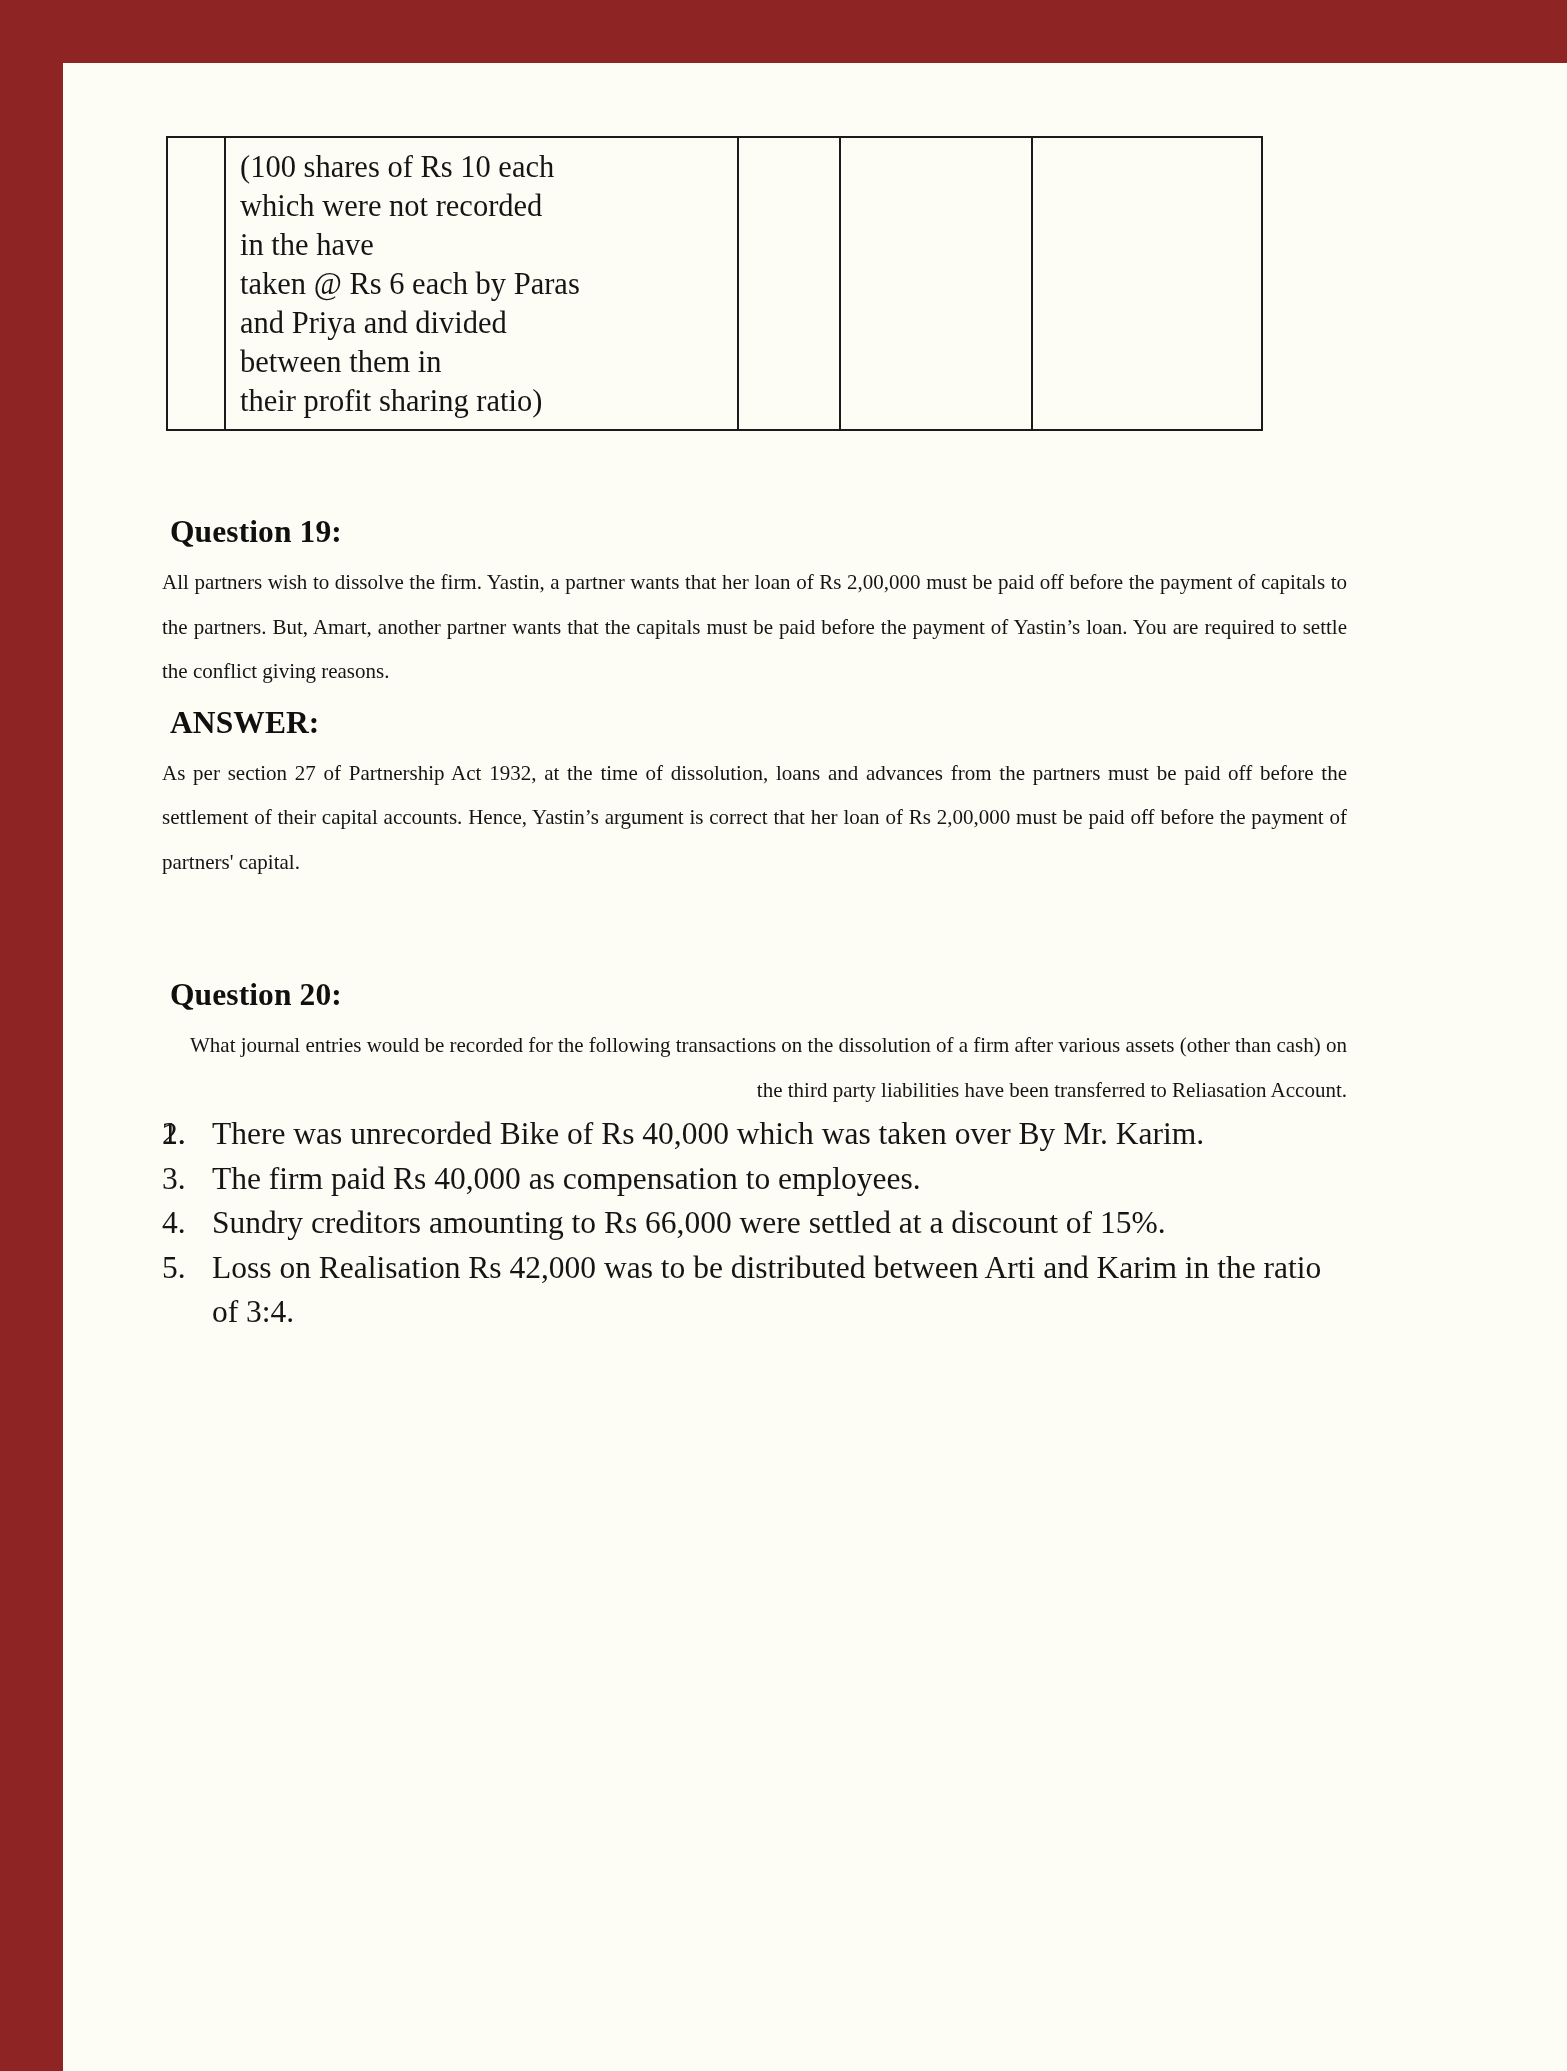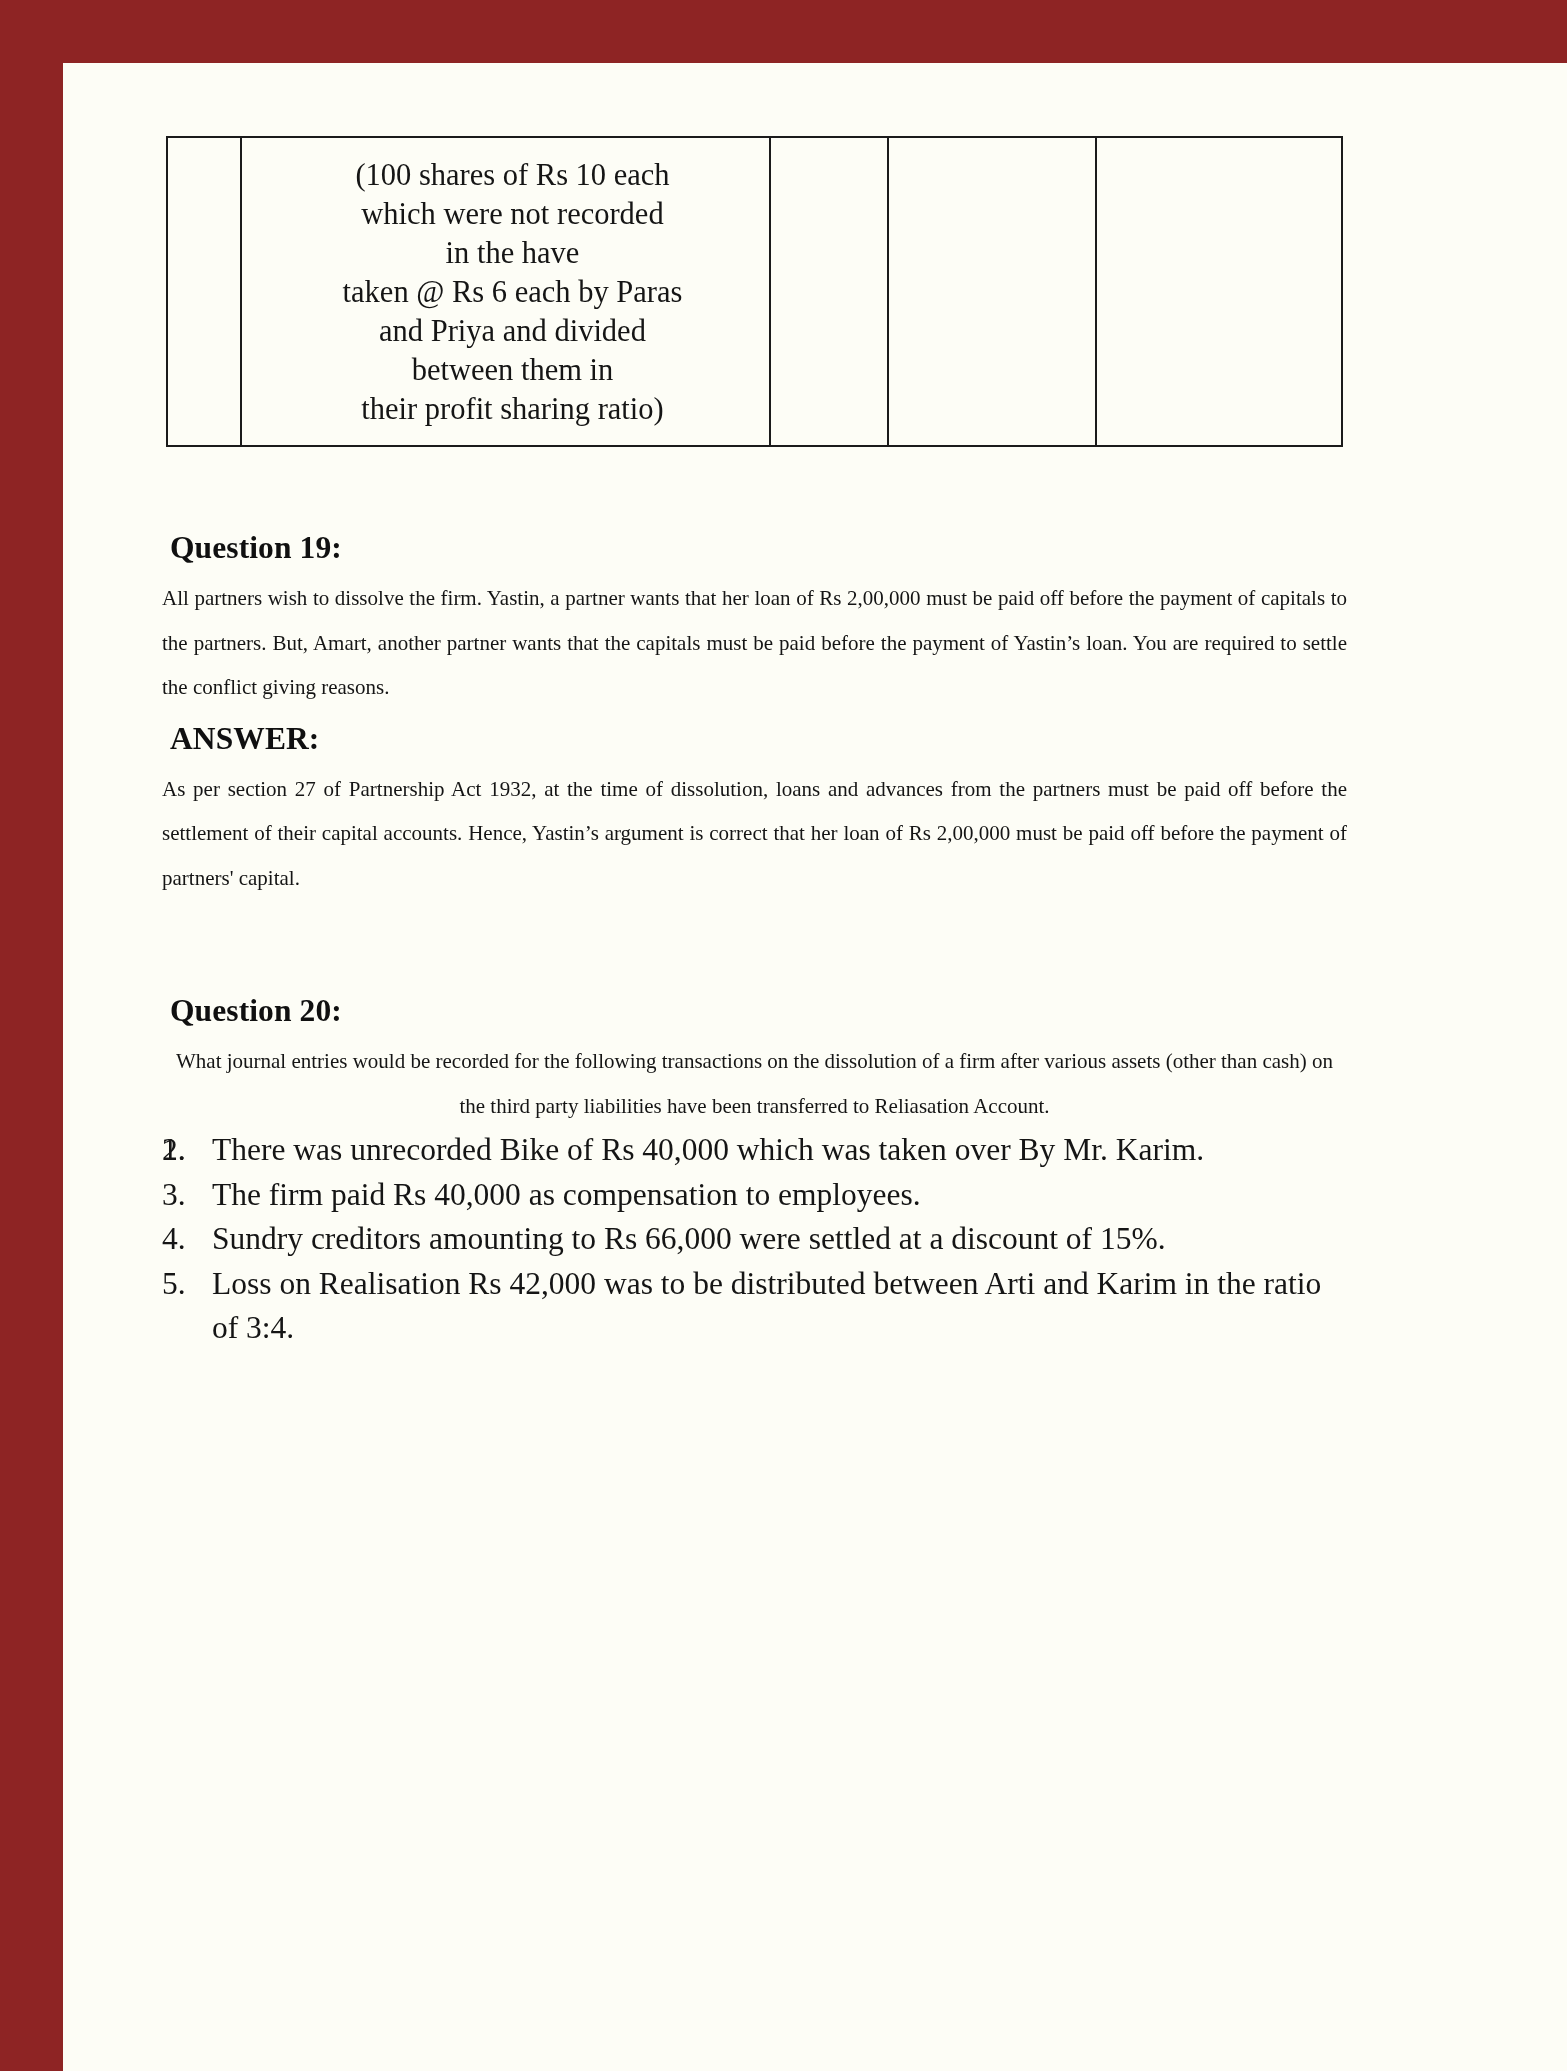"(100 shares of Rs 10" .journal-table td { padding: 8px -> 0; text-align: center -> none }
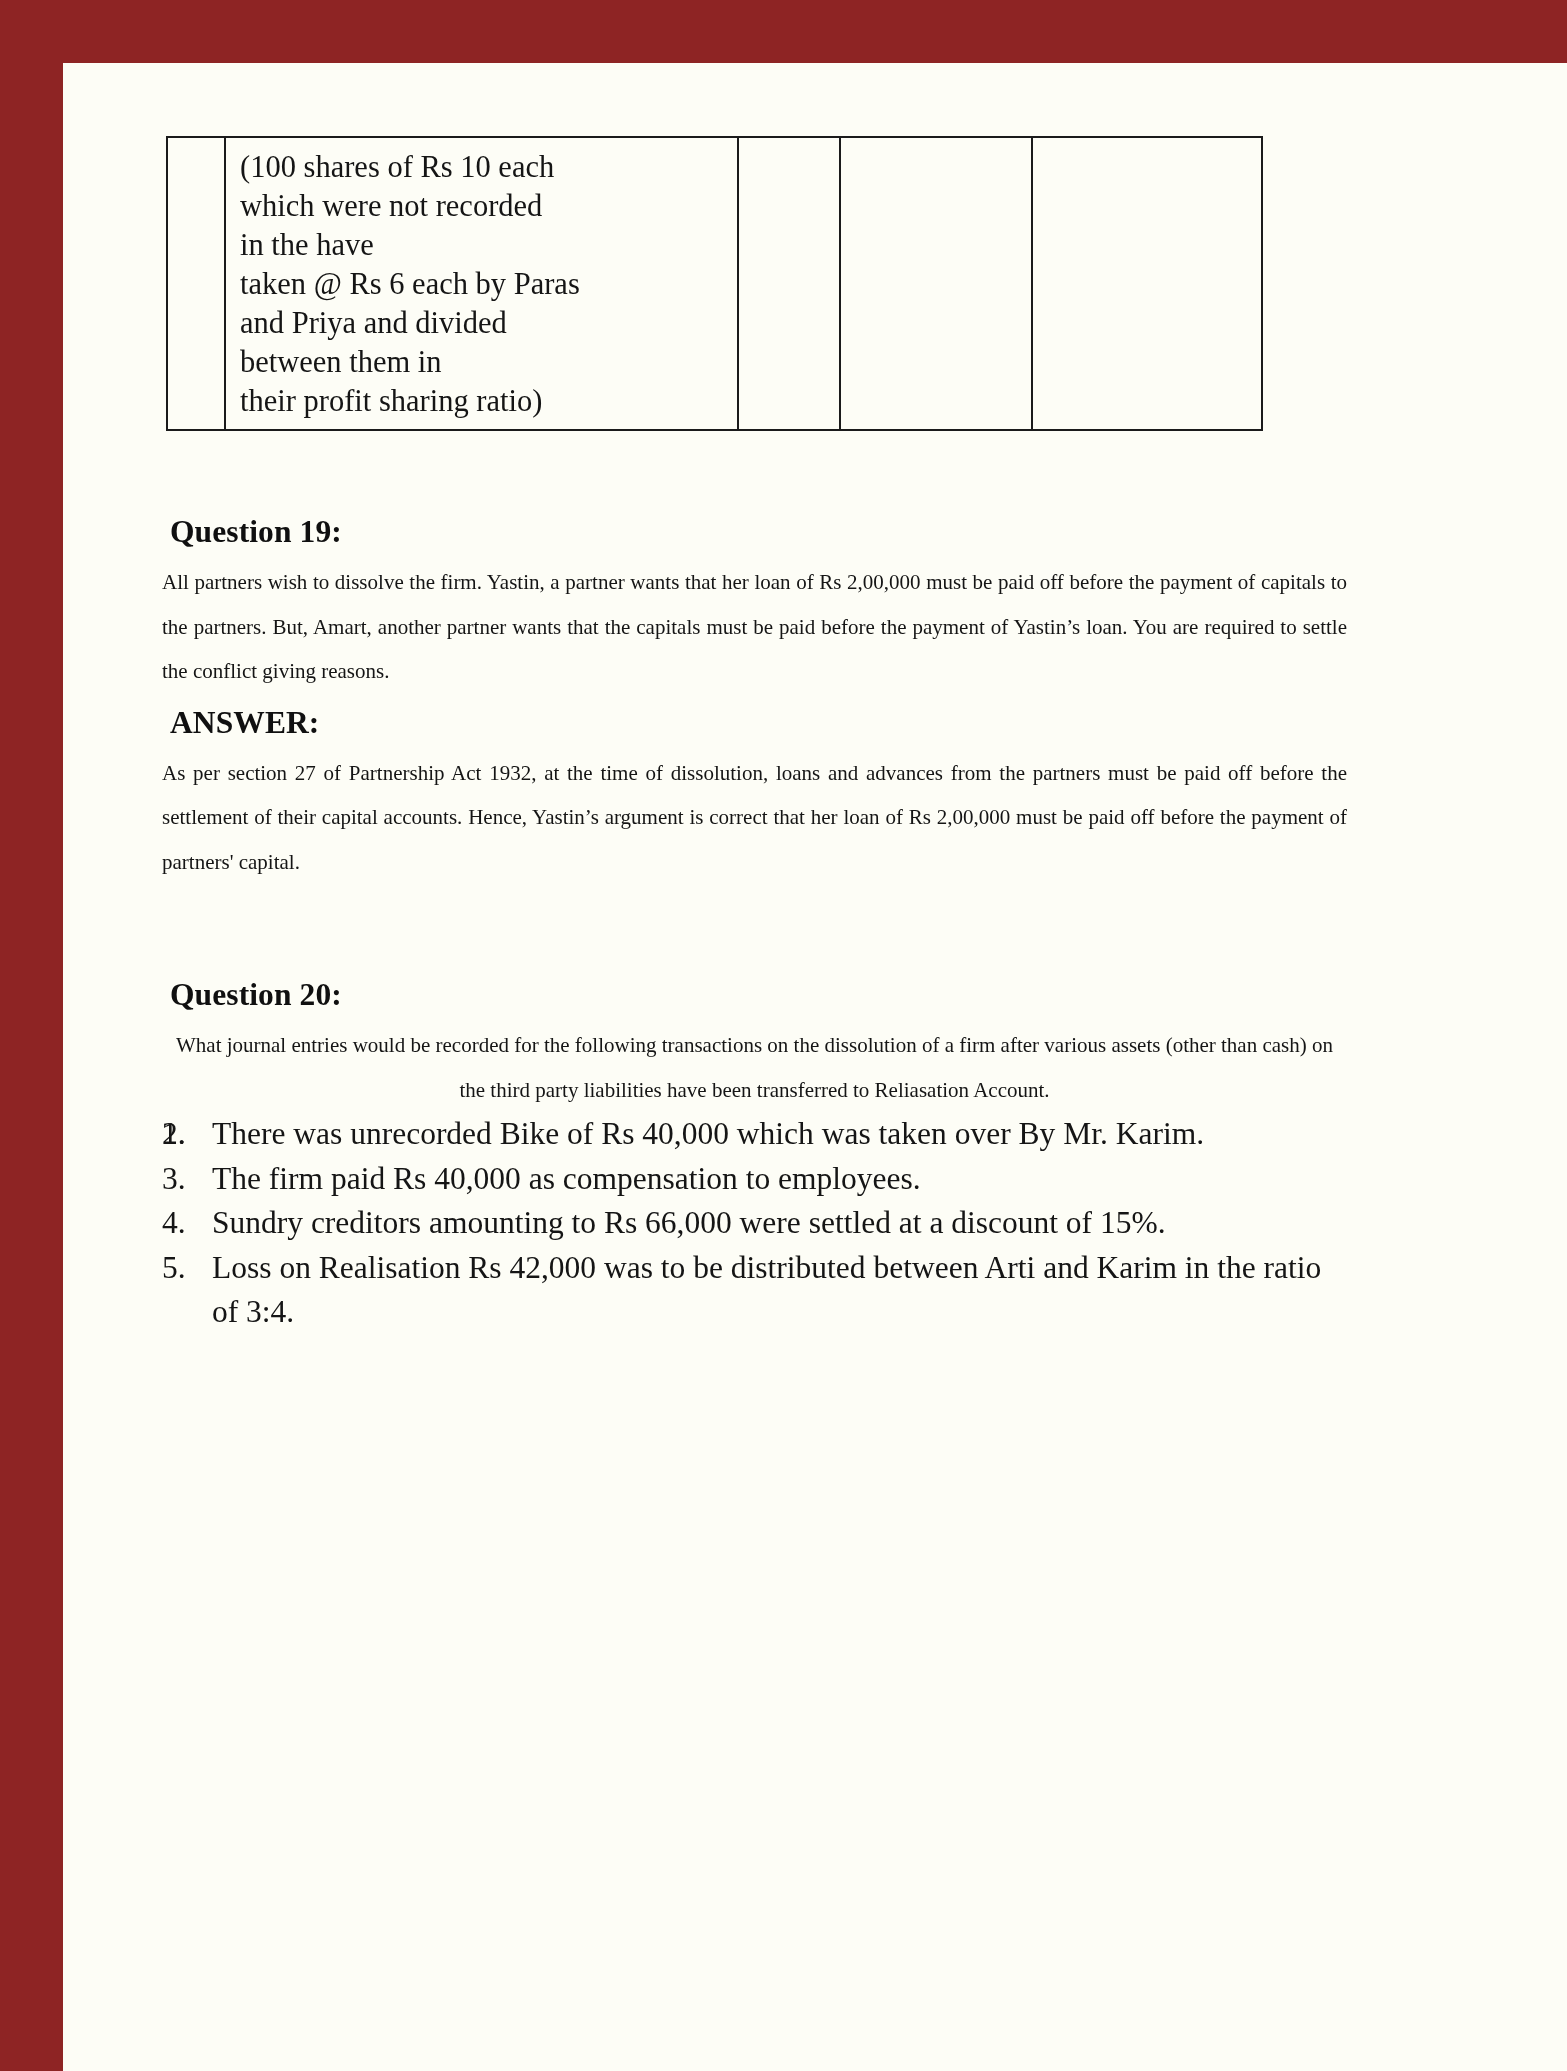"What journal entries would be" .prose.ragged { text-align: center -> right }
